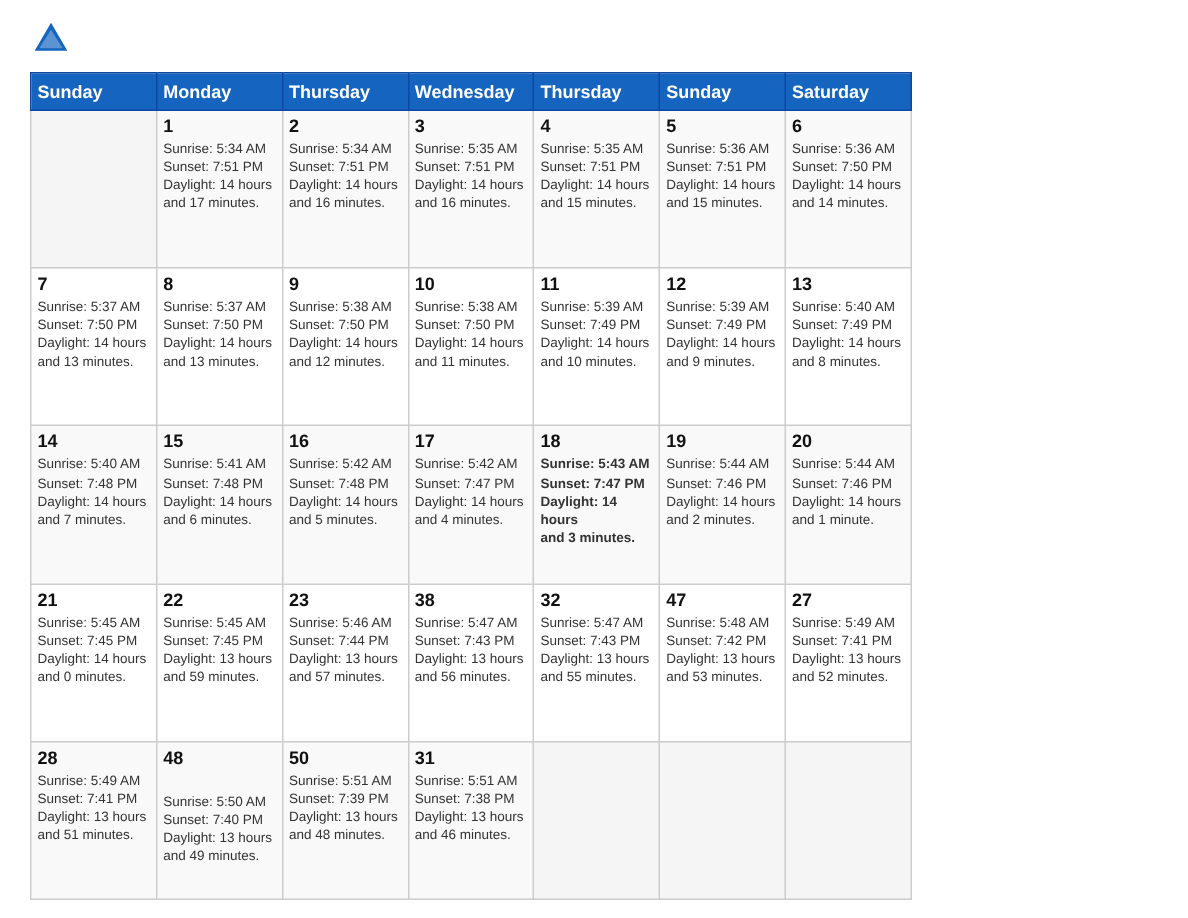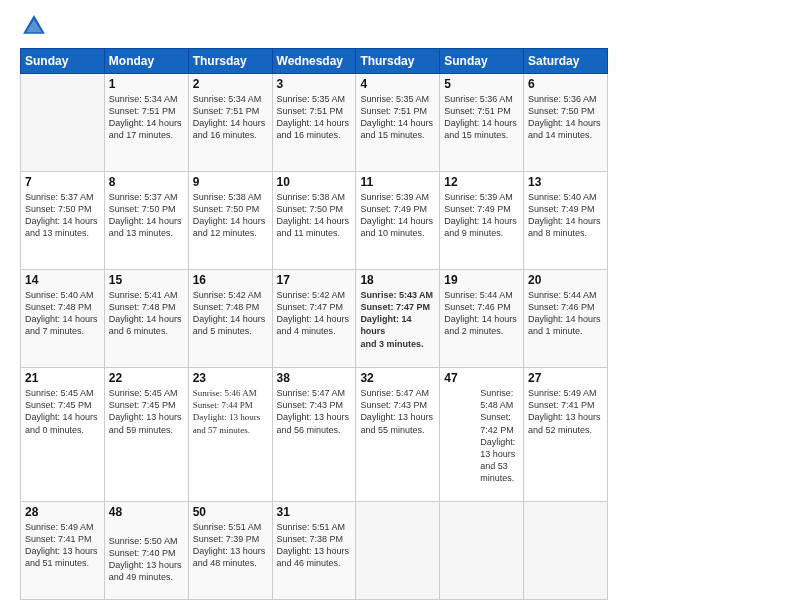"Sunrise: 5:46 AM" div.cell-info { font-family: Liberation Serif, serif -> none }
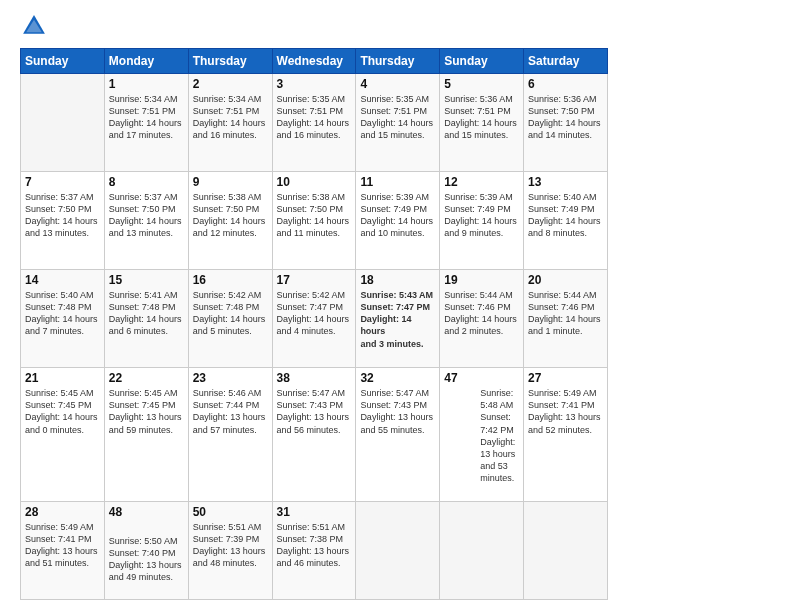"Sunrise: 5:48 AM" div.cell-info { margin-left: 36px -> none }
